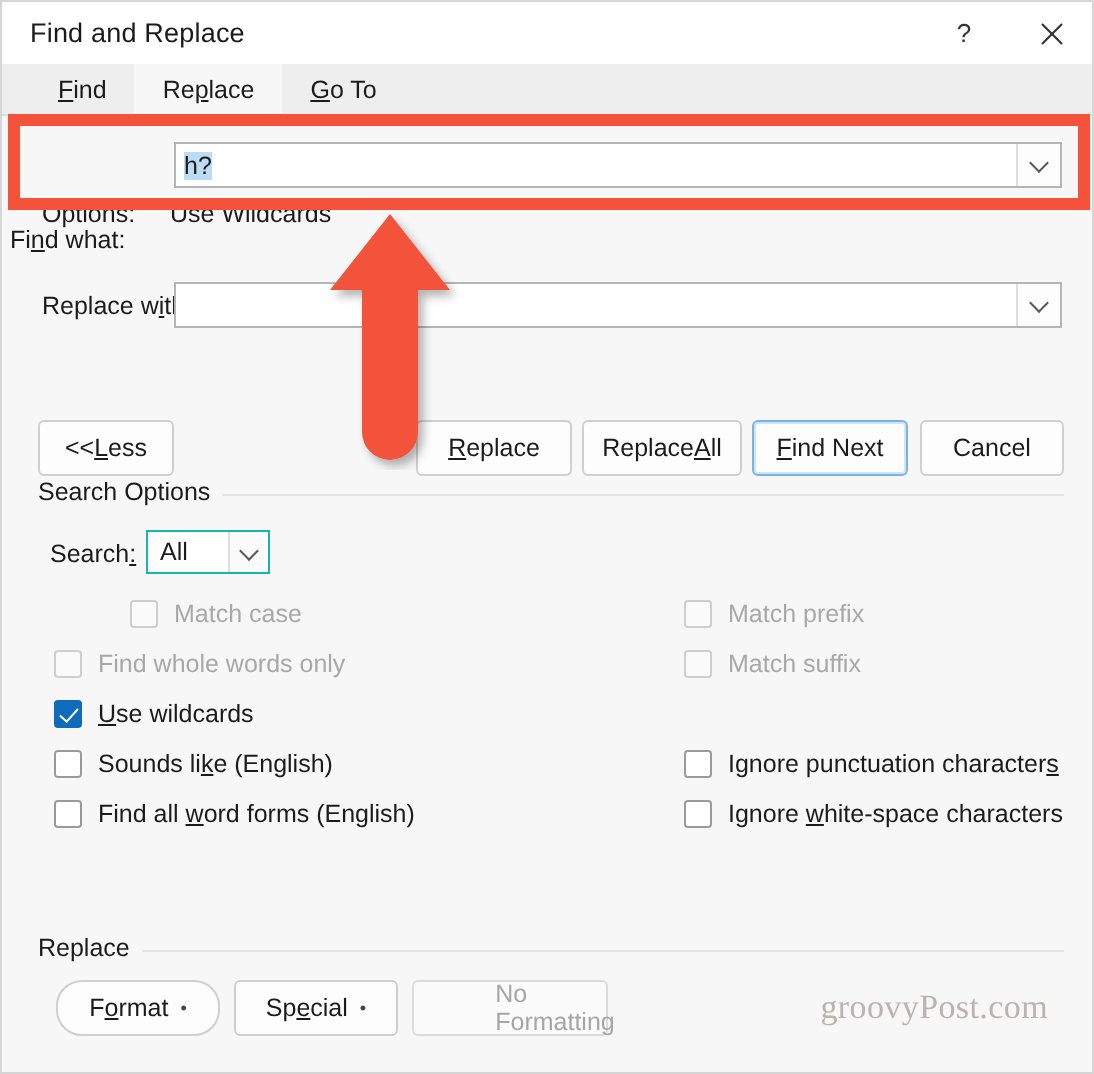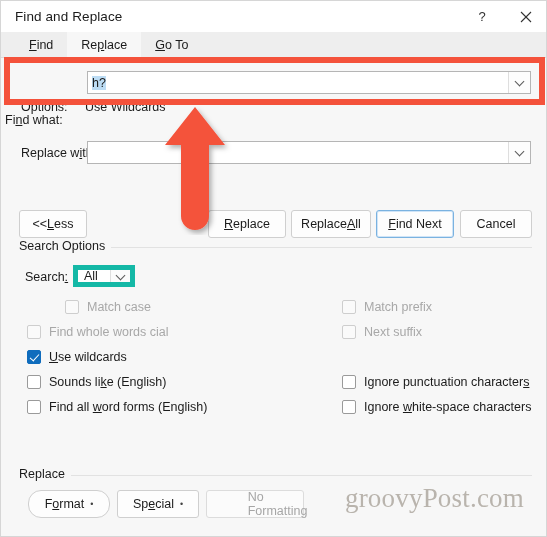"All" .sel-box { border: 5px solid #14b8a6 -> 1px solid #14b8a6 }
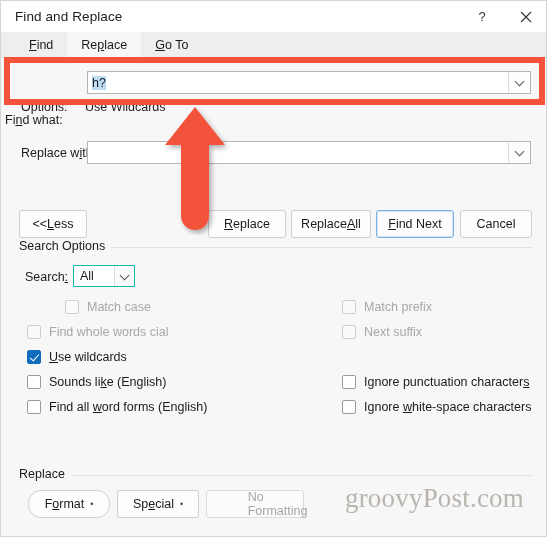"Find whole words cial" span { text: cial -> only }
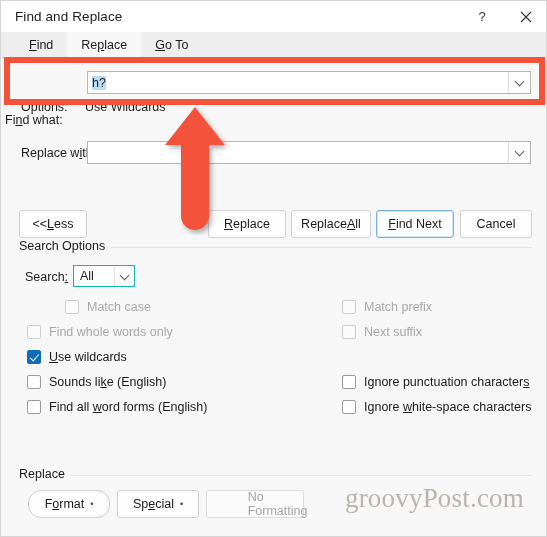"Next suffix" span { text: Next -> Match }
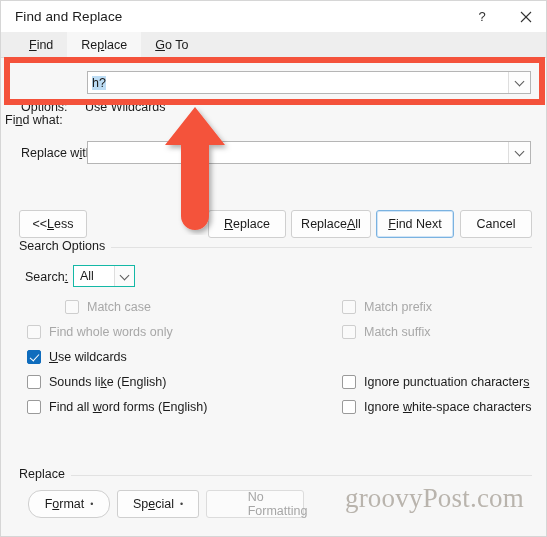"groovyPost.com" .watermark { font-size: 27px -> 17px }
